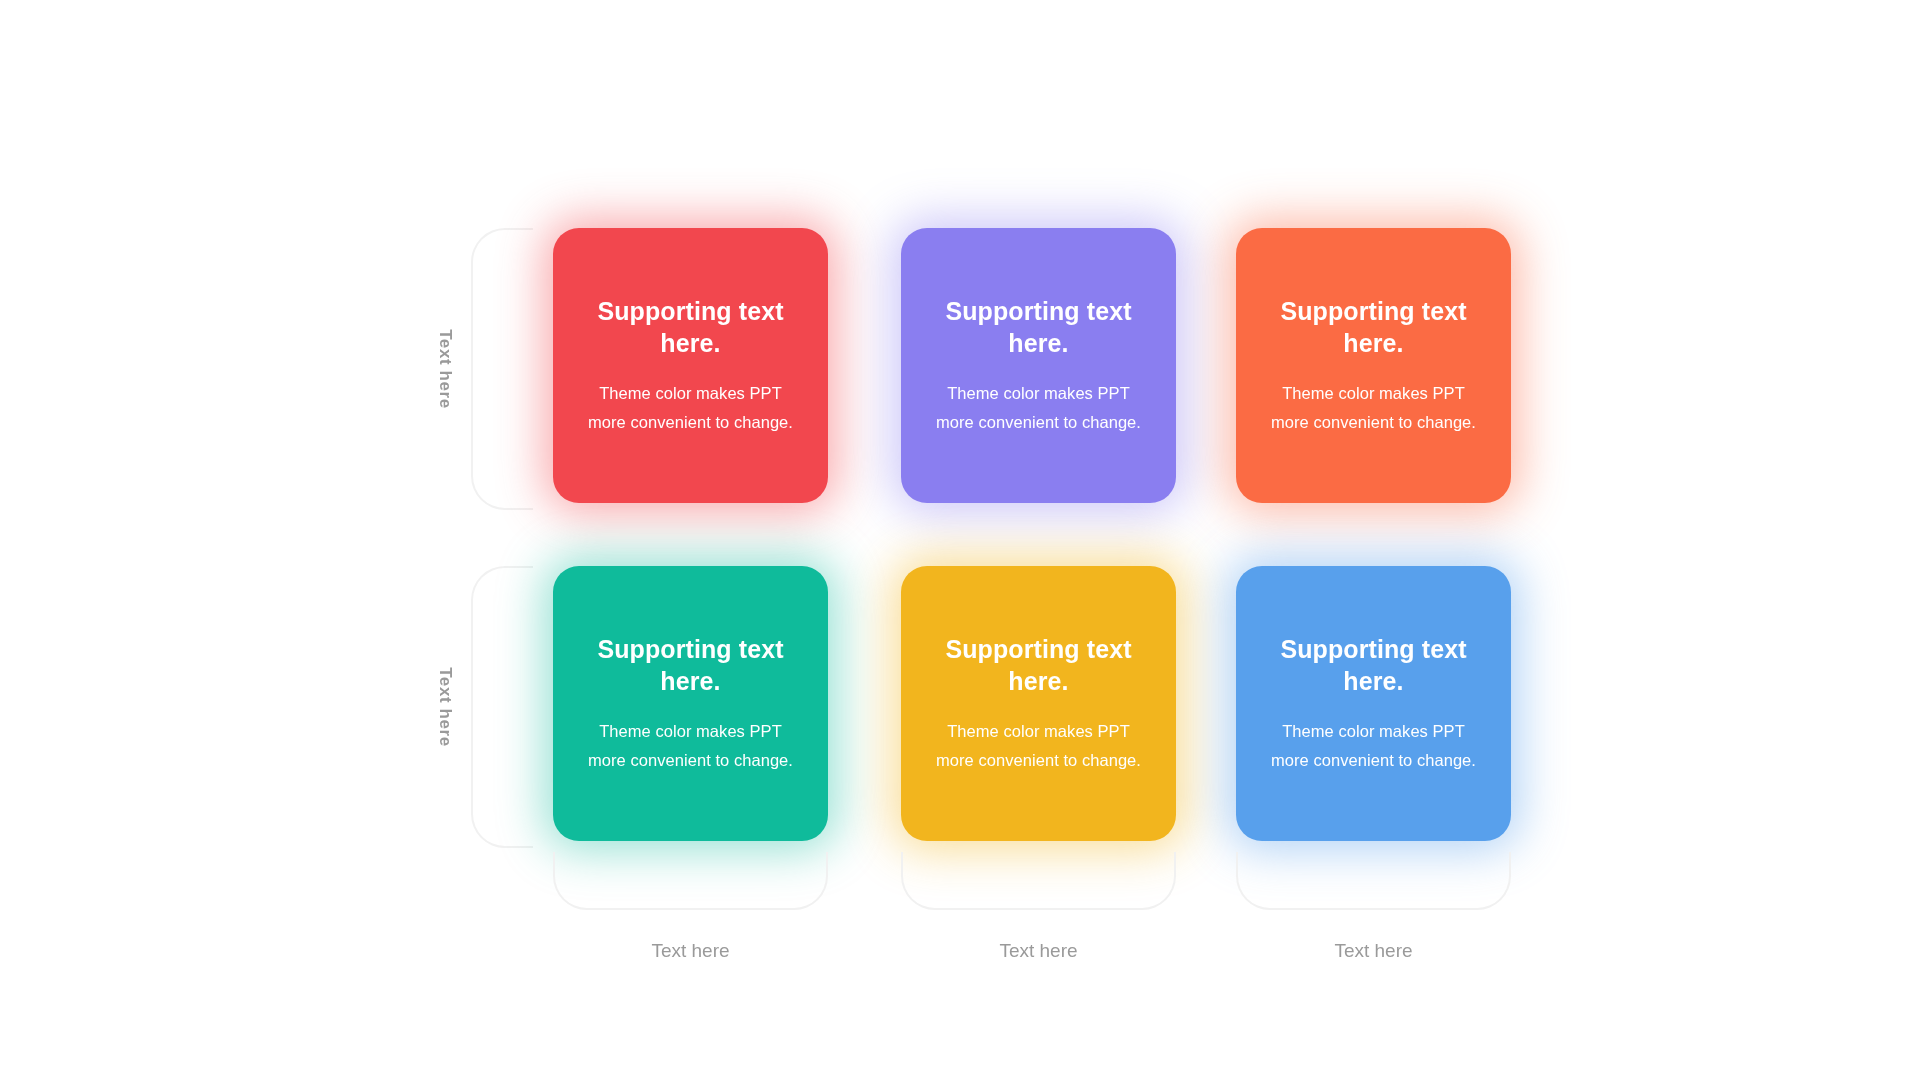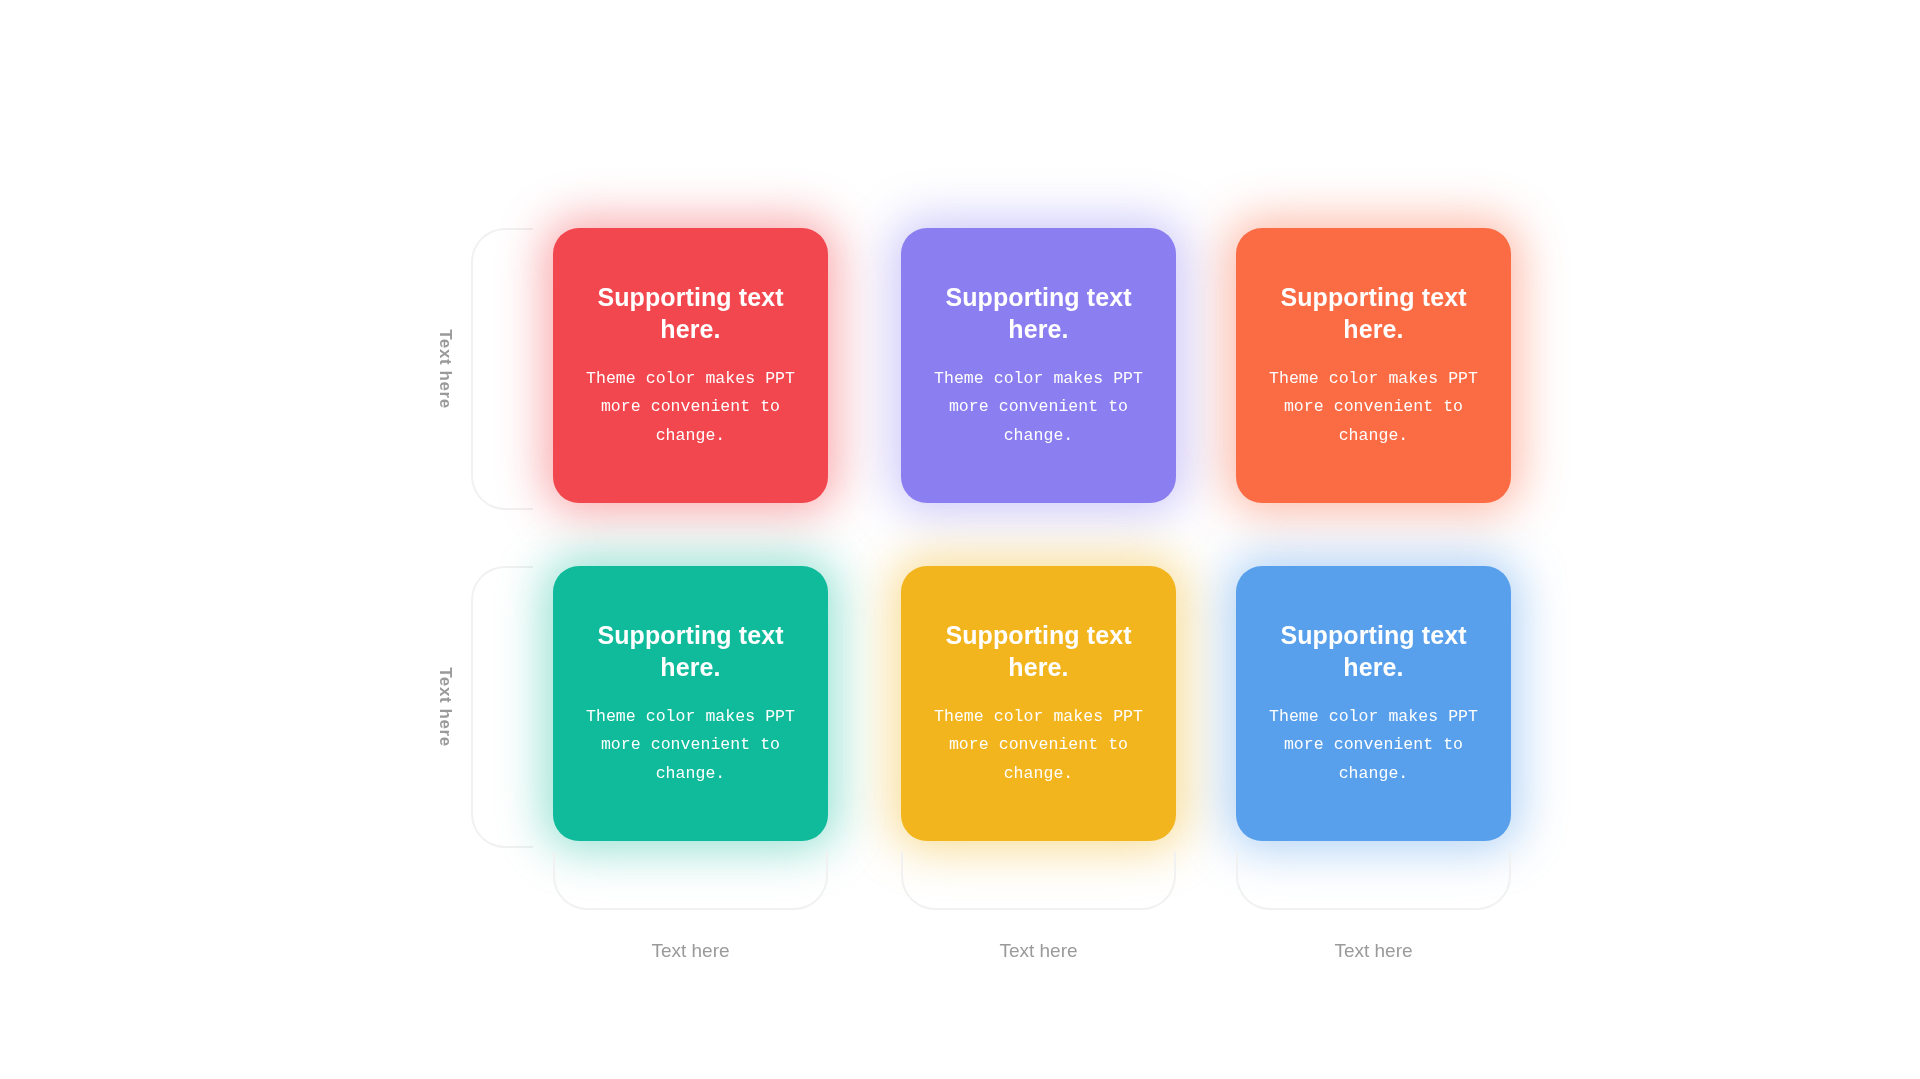"Theme color makes PPT more" .card-body { font-family: Liberation Mono, monospace -> none }
